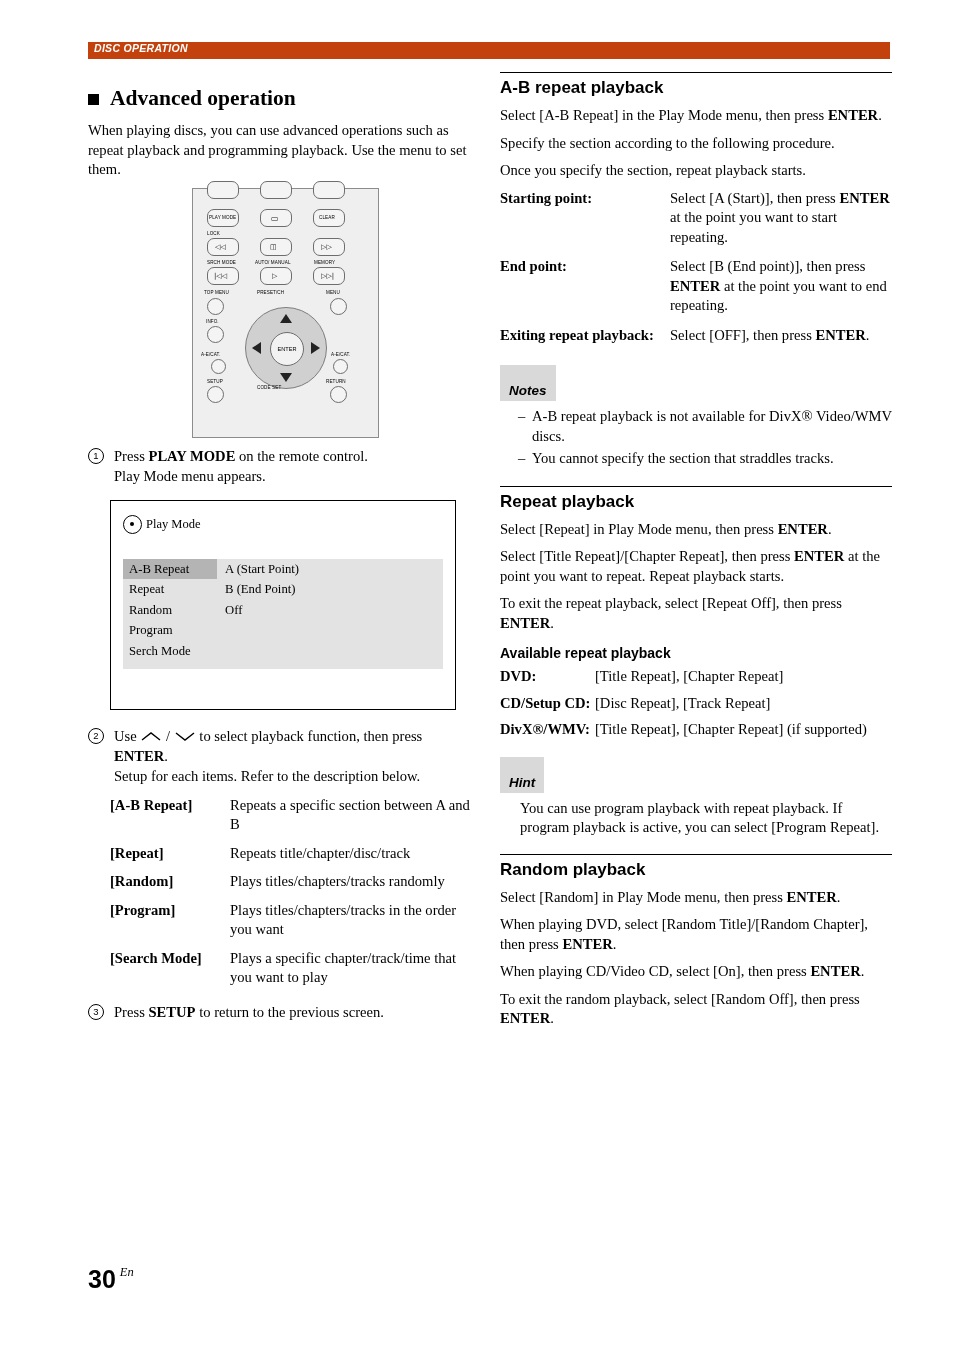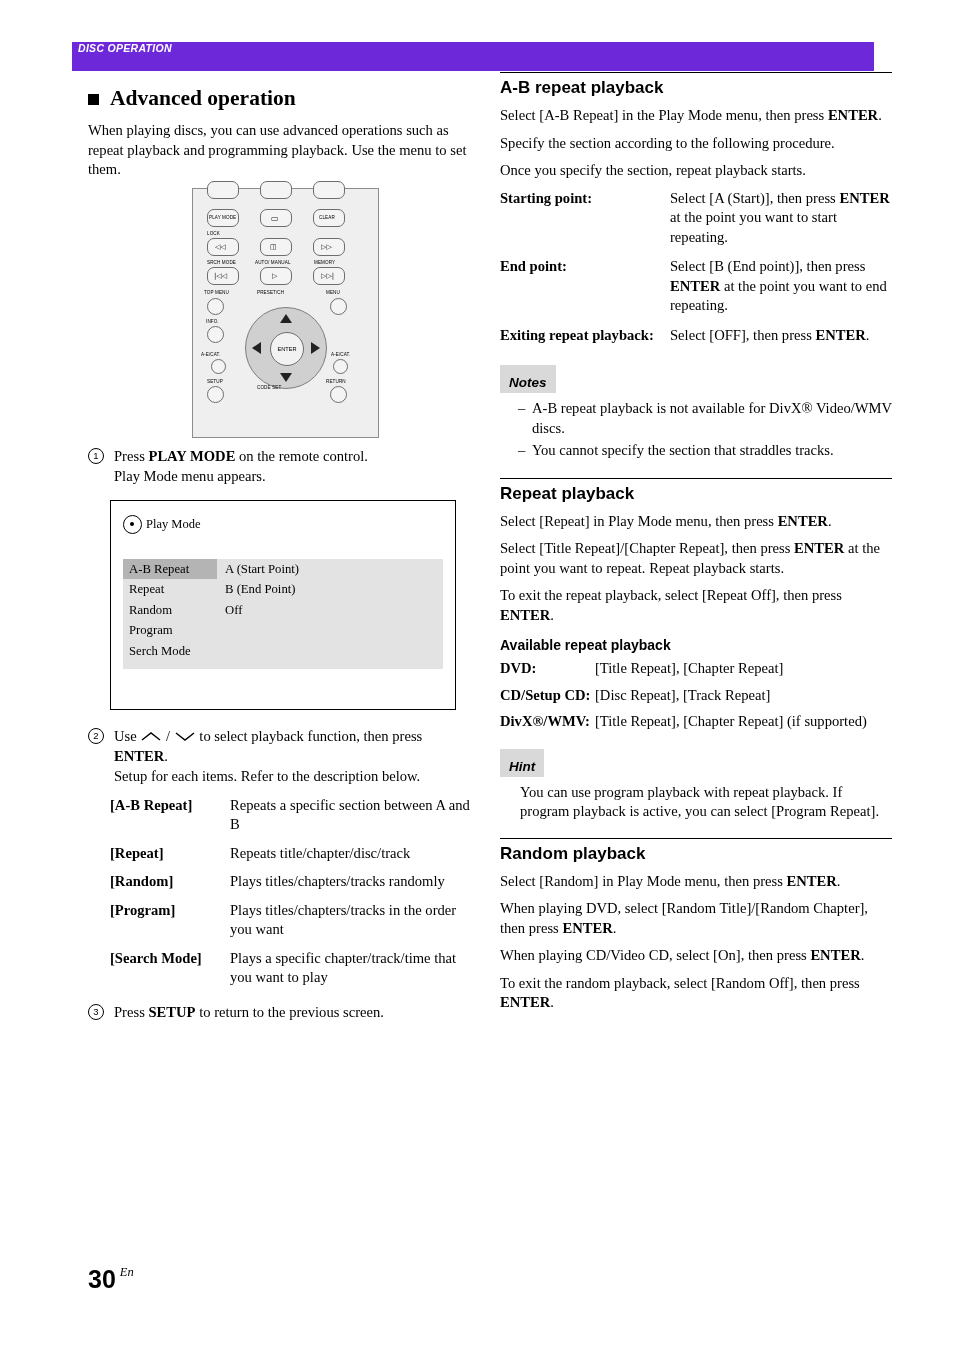"DISC OPERATION" .header-bar { background: #6d28d9 -> #c2410c; height: 29px -> 17px; left: 72px -> 88px }
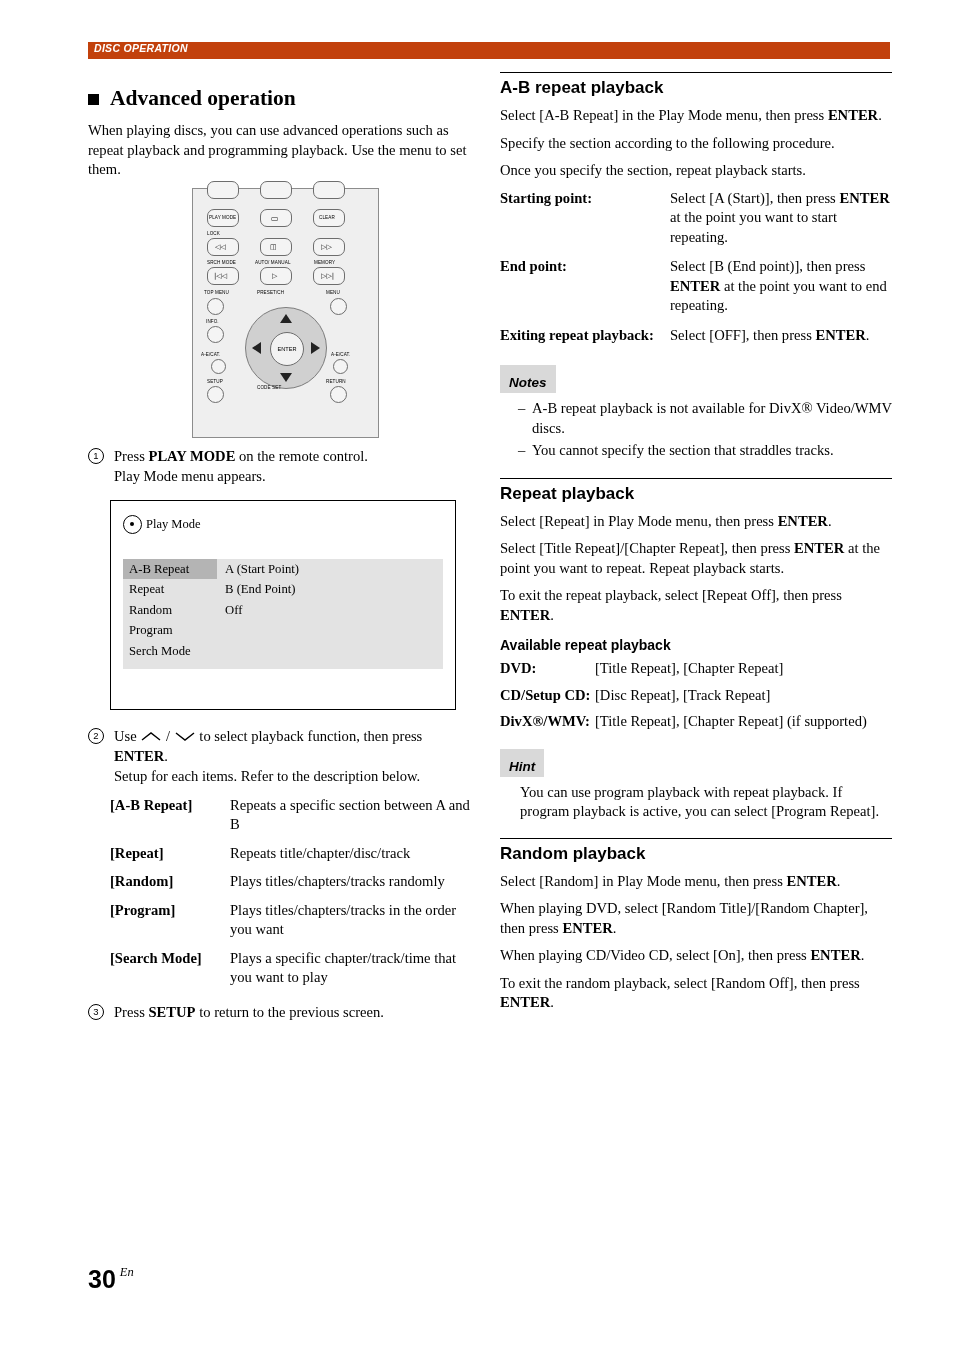"Notes" .tagbox { padding: 10px 9px 3px 9px -> 18px 9px 3px 9px }
